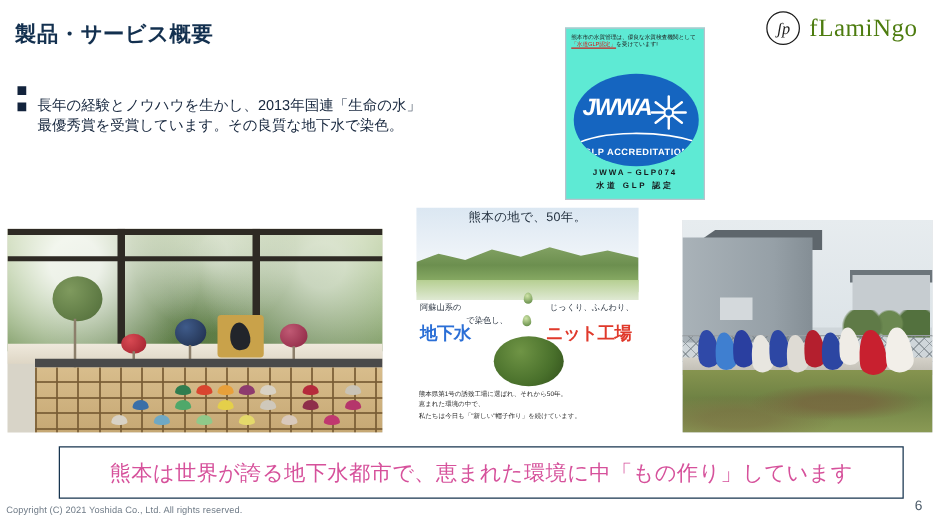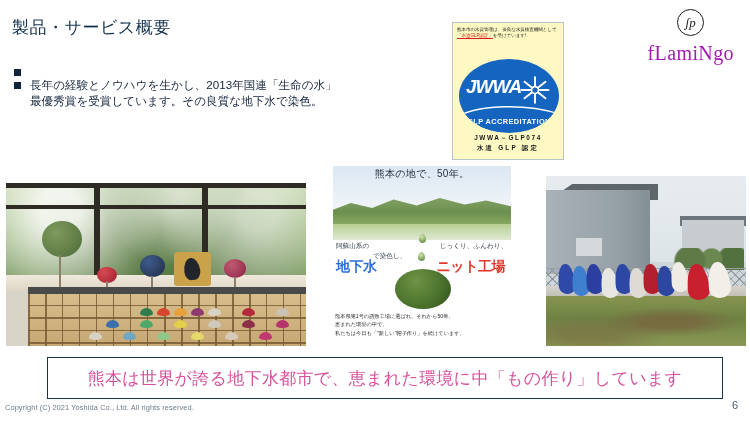"製品・サービス概要" #slide-title { font-weight: normal -> bold }
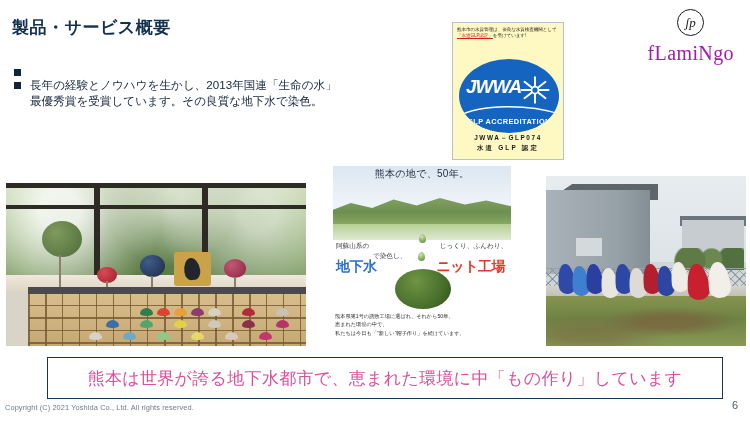"ʃp" #brand-logo { flex-direction: column -> none }
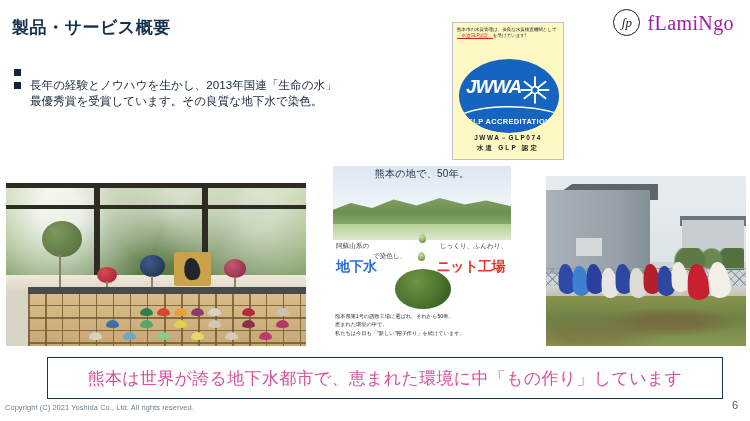"fLamiNgo" #brand-wordmark { color: #a21caf -> #4d7c0f }
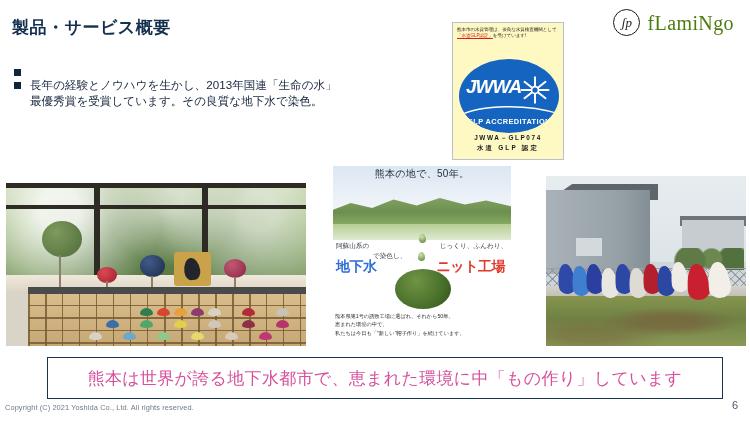"JWWA" #jwwa-badge { background: #fef9c3 -> #5eead4 }
